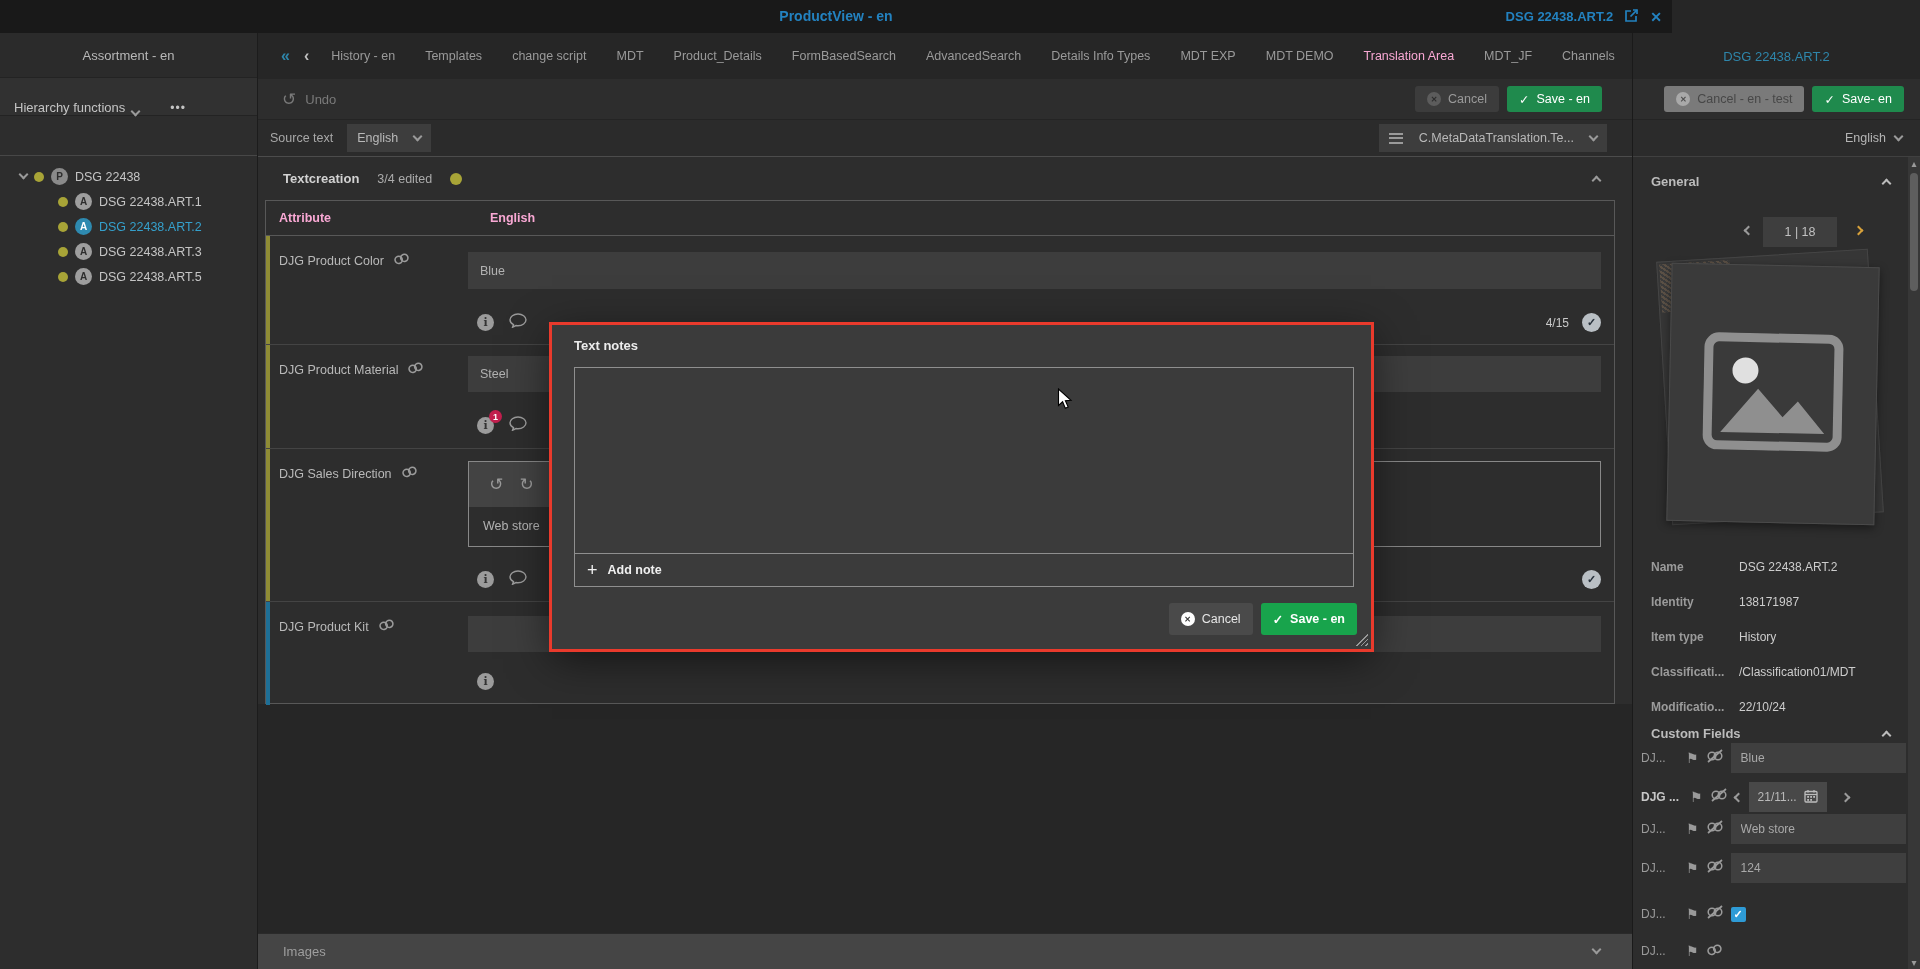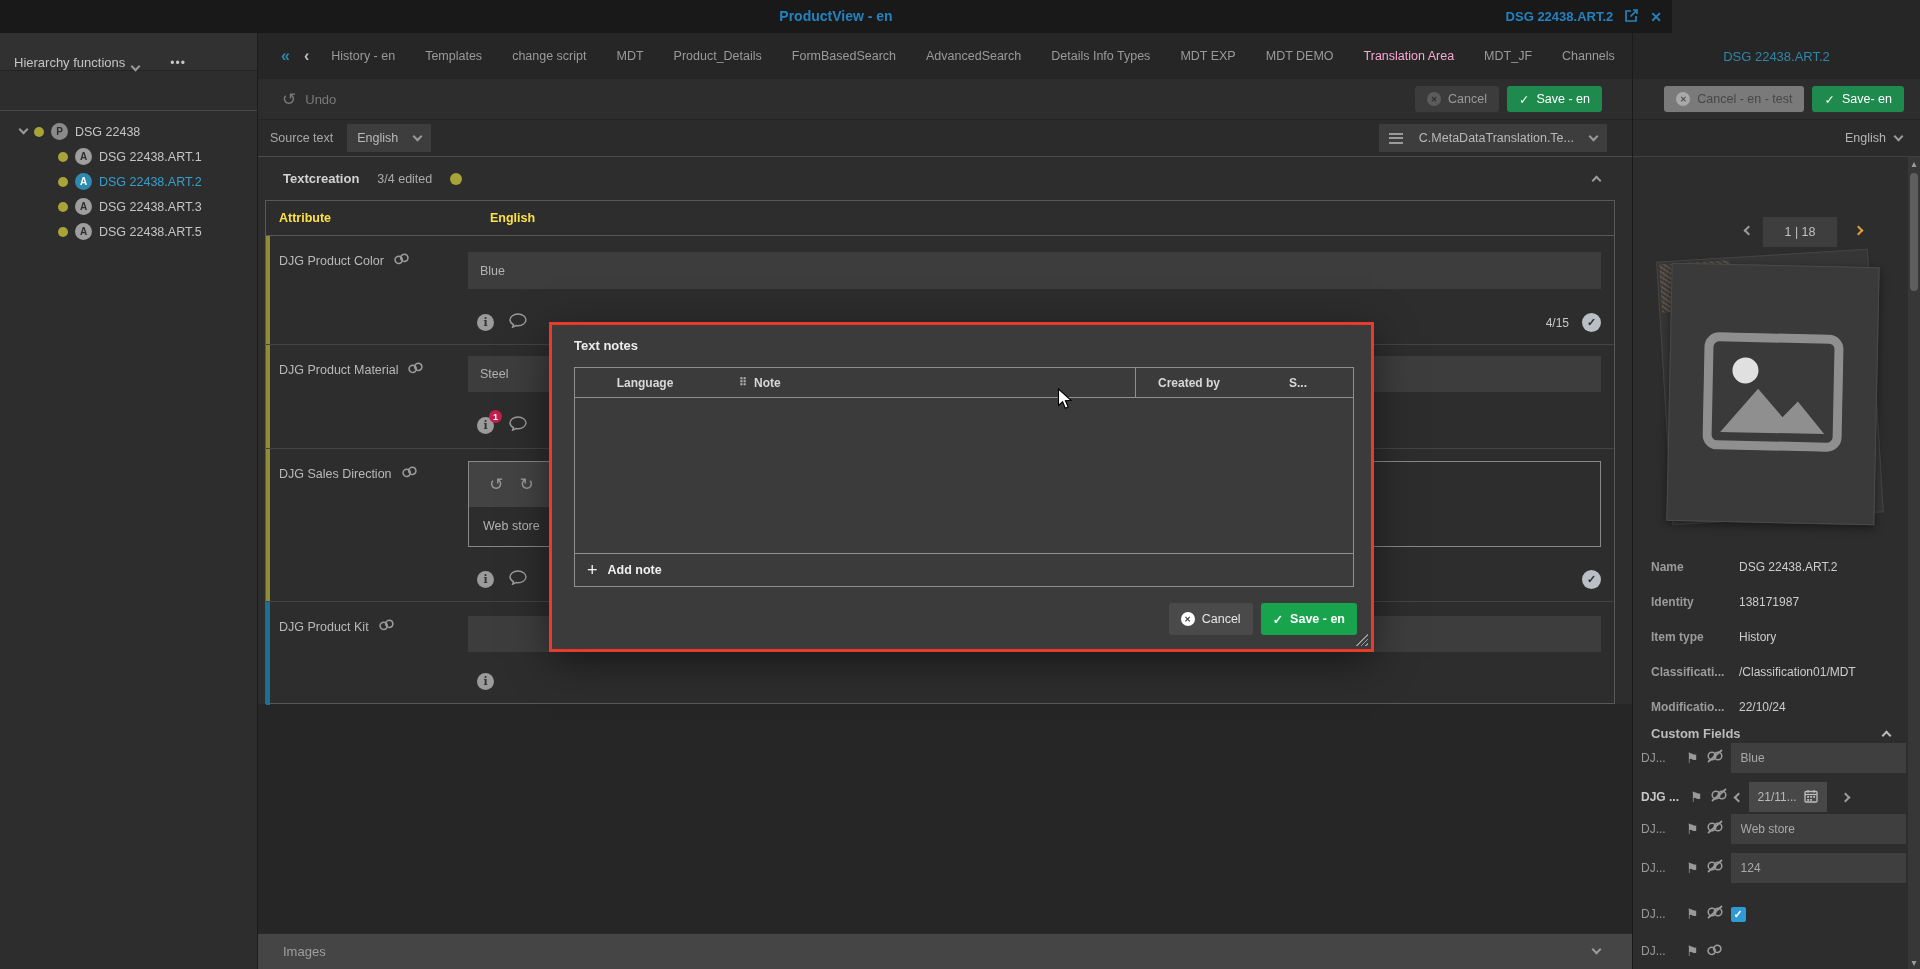"Assortment - en" div.sb-header { html: none -> <div>Assortment - en</div> }
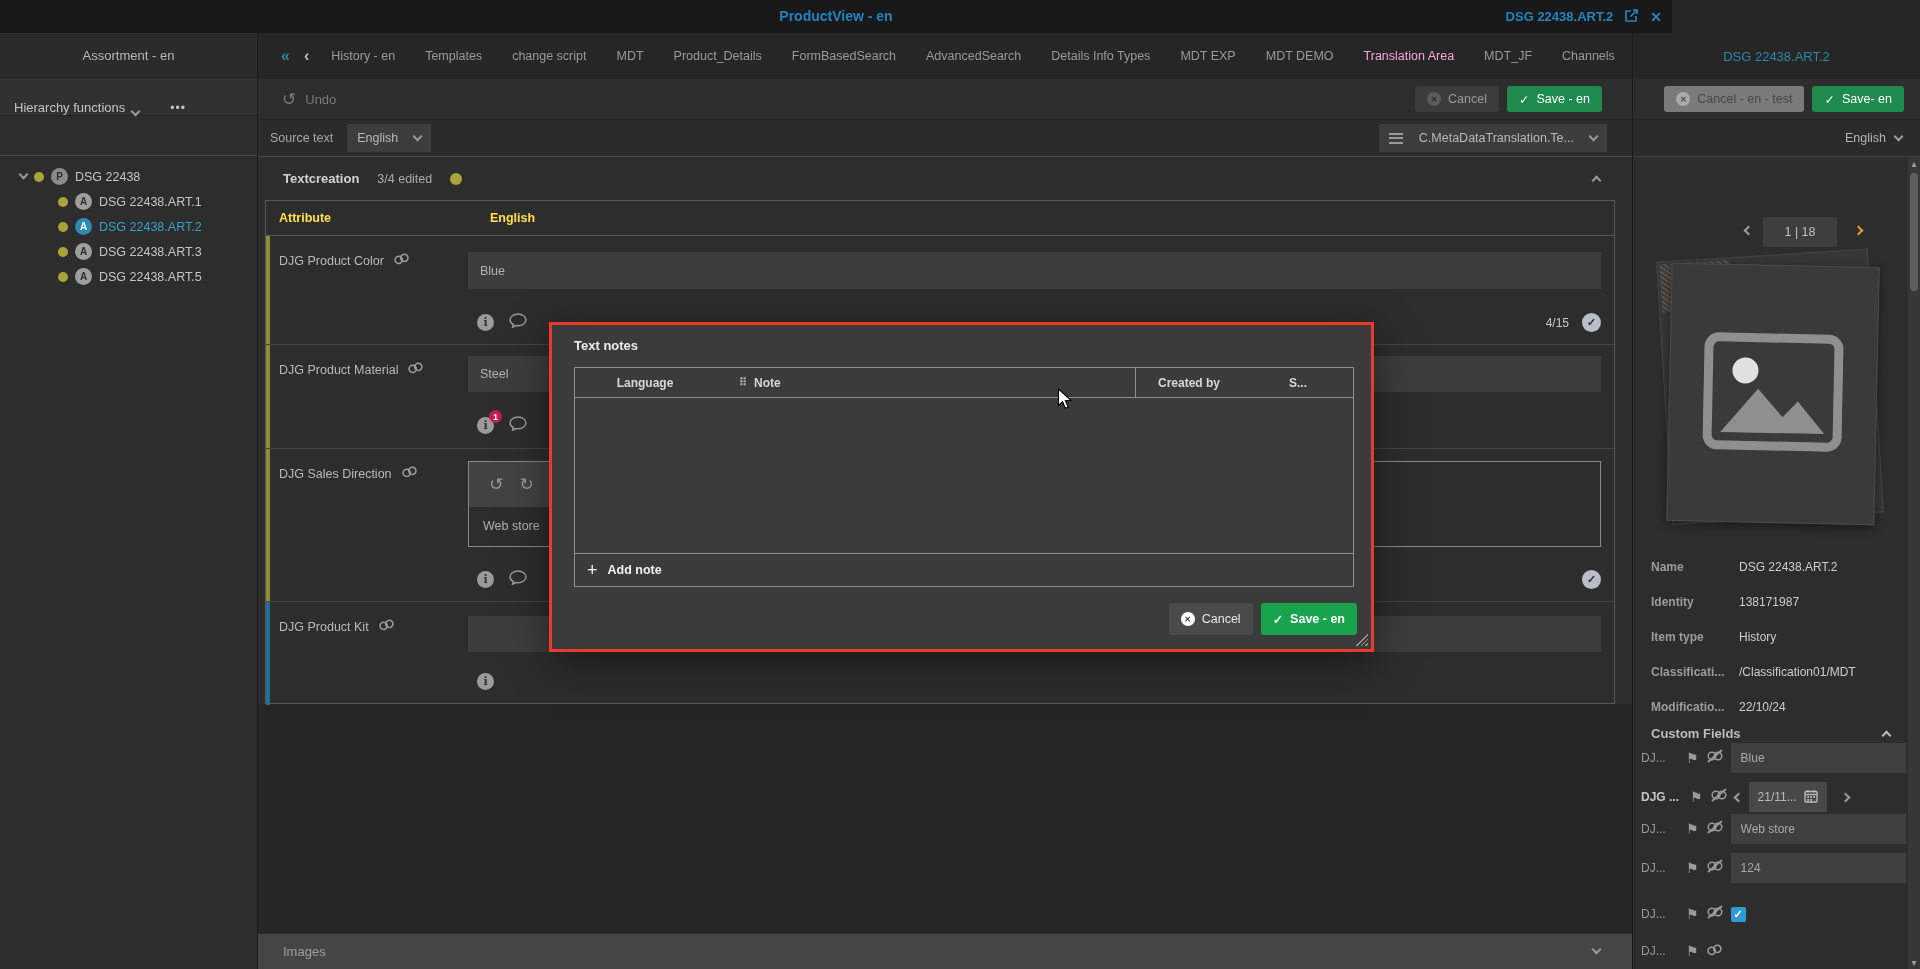"General" div.rp-sec-head { html: none -> <div> <span>General</span> <span></span> <span></span> </div> }
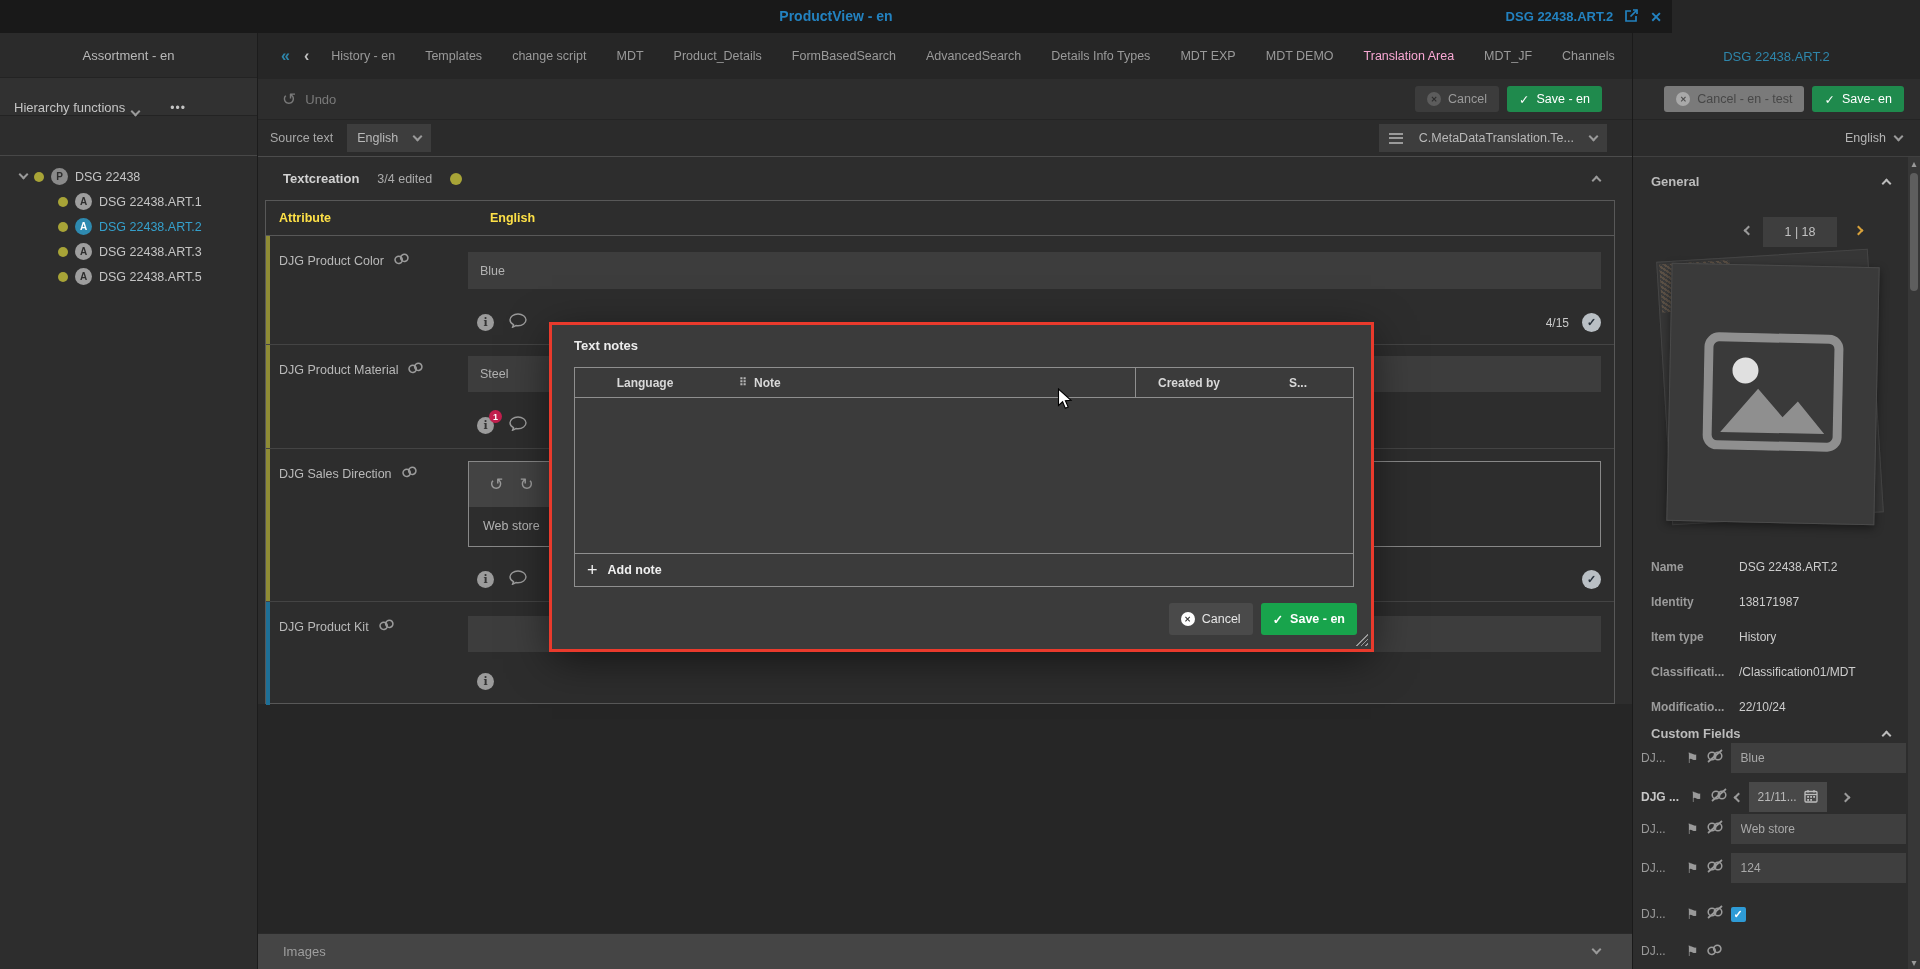"Attribute" .t-head { color: #fde047 -> #f9a8d4 }
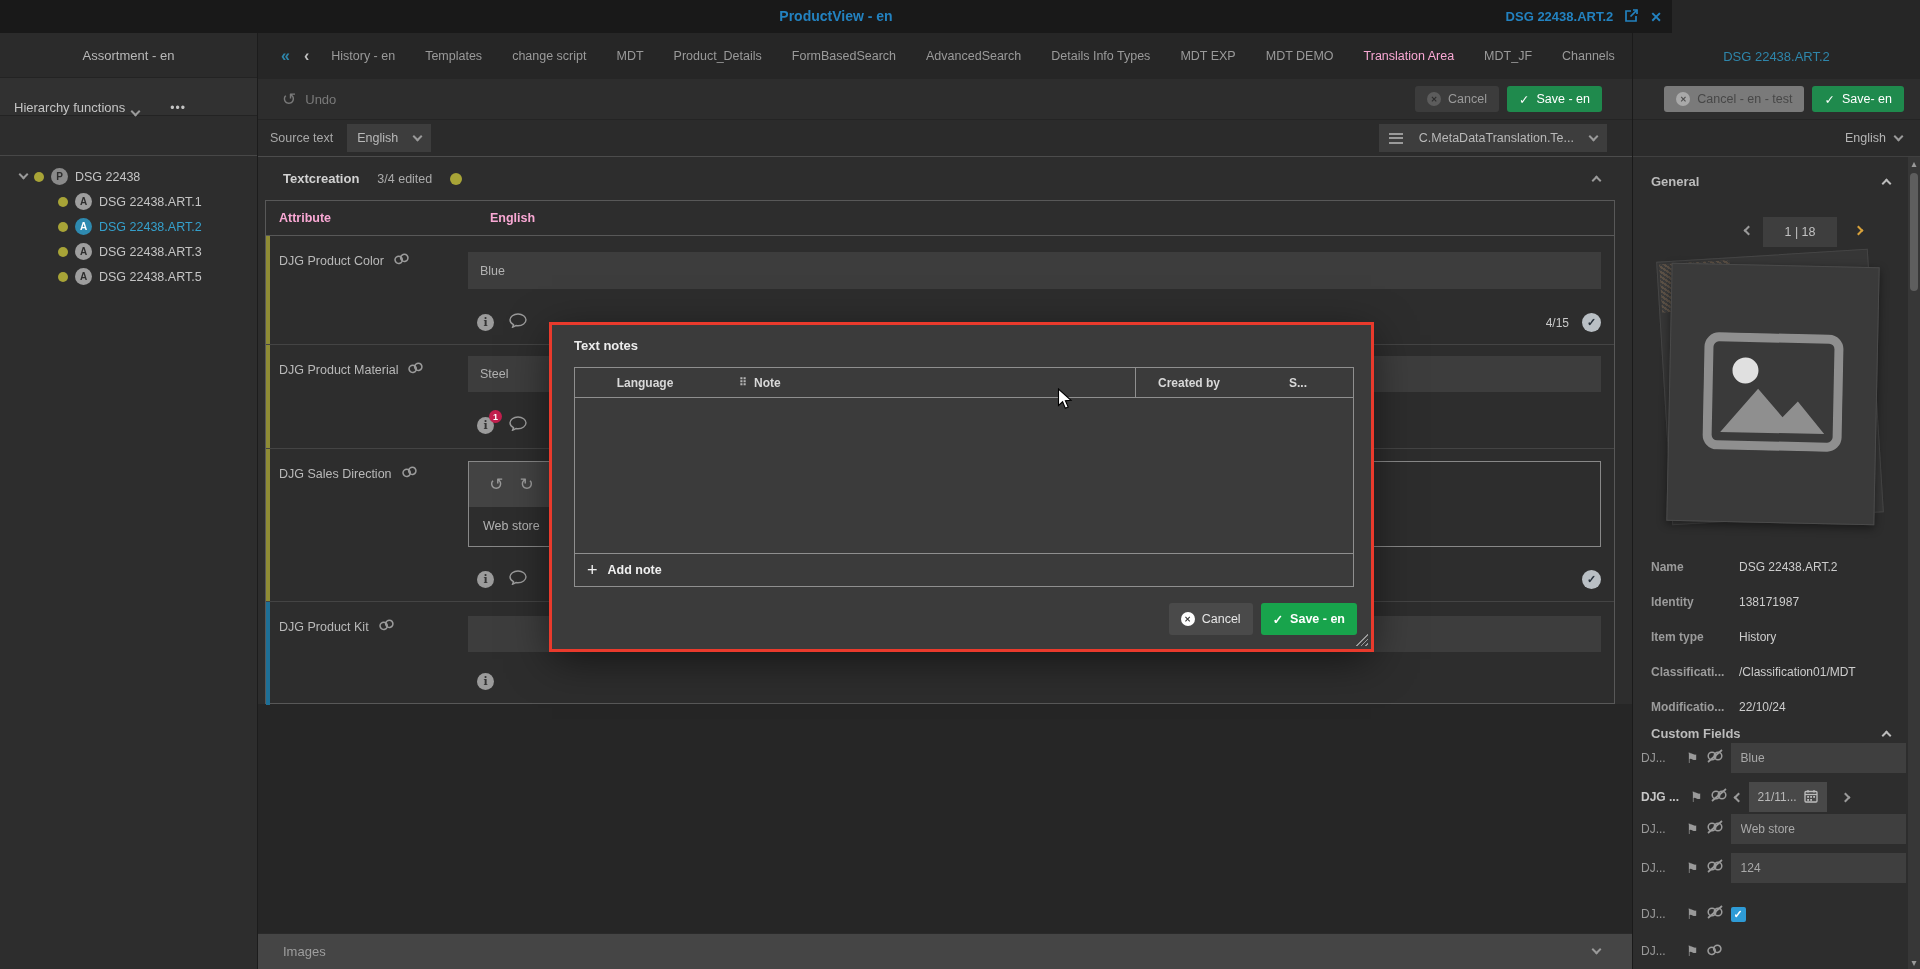"Language" div.m-head { html: <div> <span>Language</span> <span> <span>⠿</span> <span>Note</span> </span> <span>Created by</span> <span>S...</span> </div> -> none }
